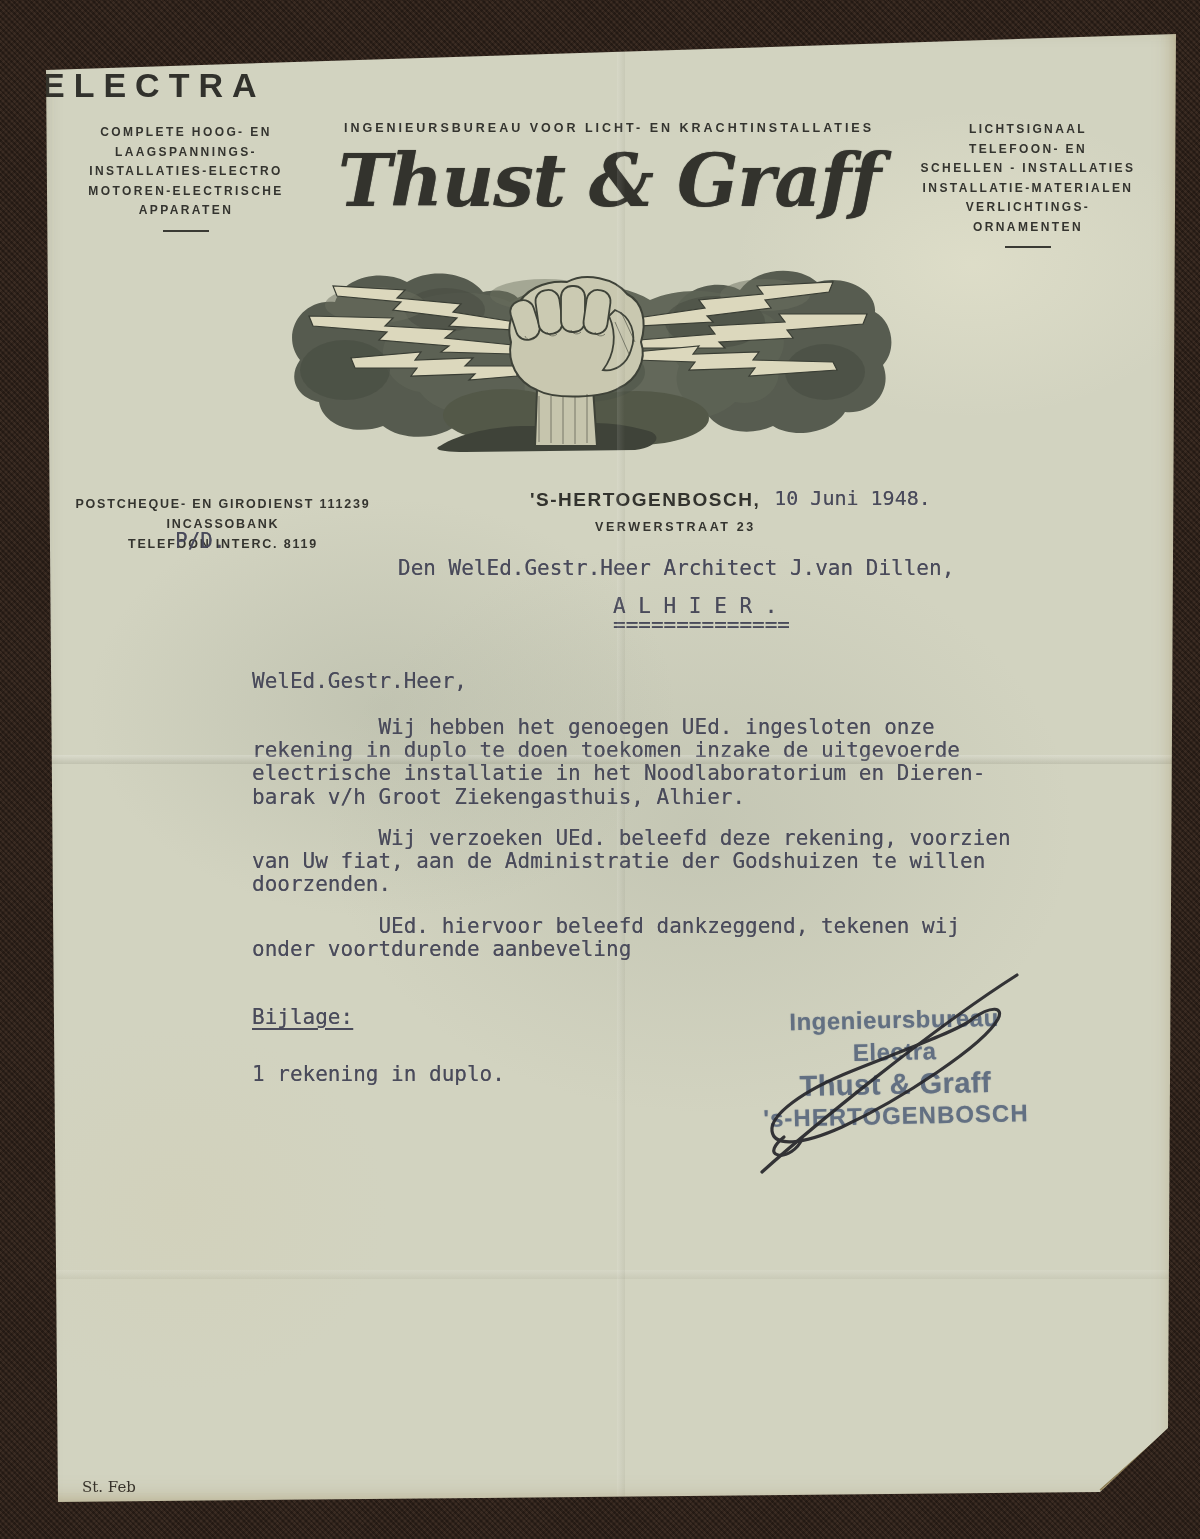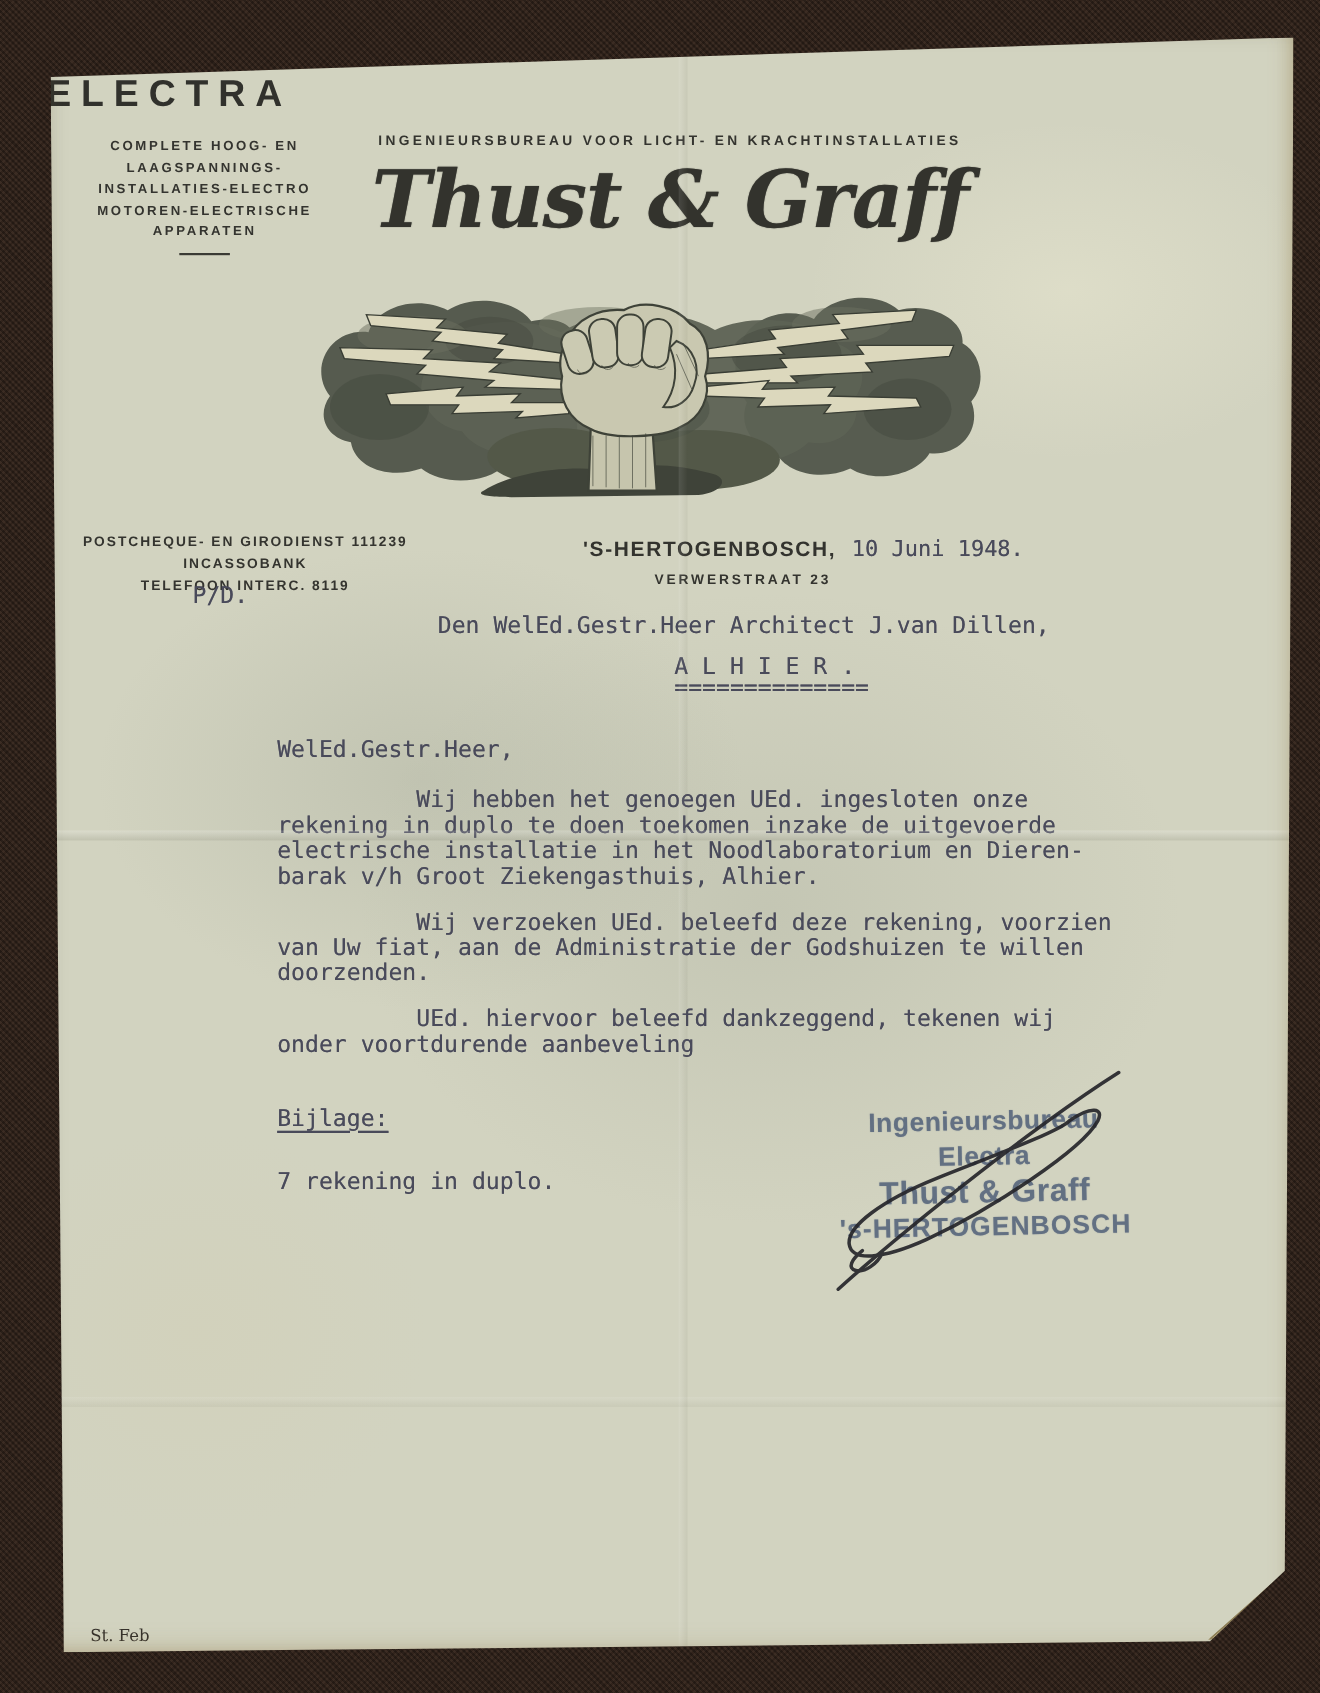"LICHTSIGNAAL" div.svc-right { html: none -> <div> <div>LICHTSIGNAAL</div> <div>TELEFOON- EN</div> <div>SCHELLEN - INSTALLATIES</div> <div>INSTALLATIE-MATERIALEN</div> <div>VERLICHTINGS-</div> <div>ORNAMENTEN</div> <div></div> </div> }
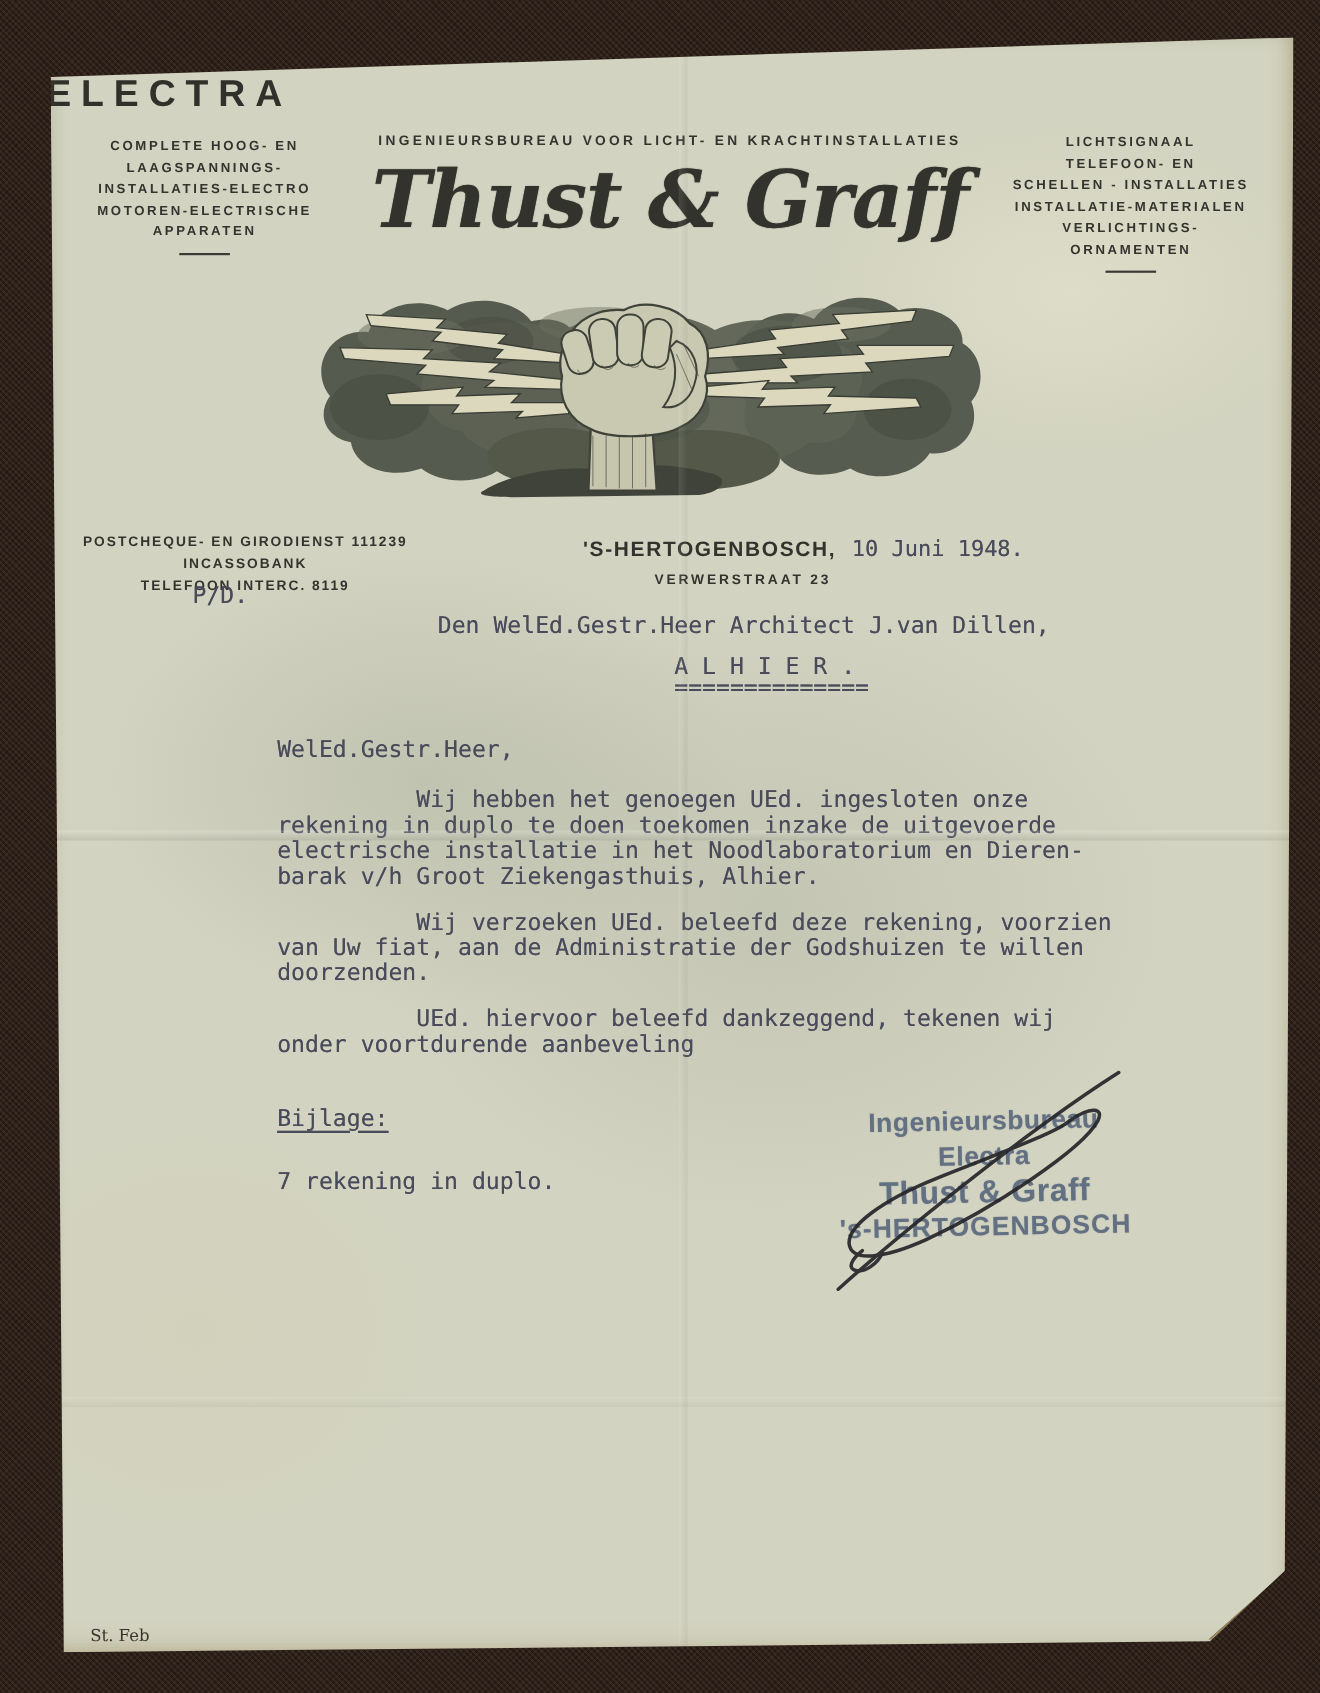"POSTCHEQUE- EN GIRODIENST 111239" .bank { top: 454px -> 466px }
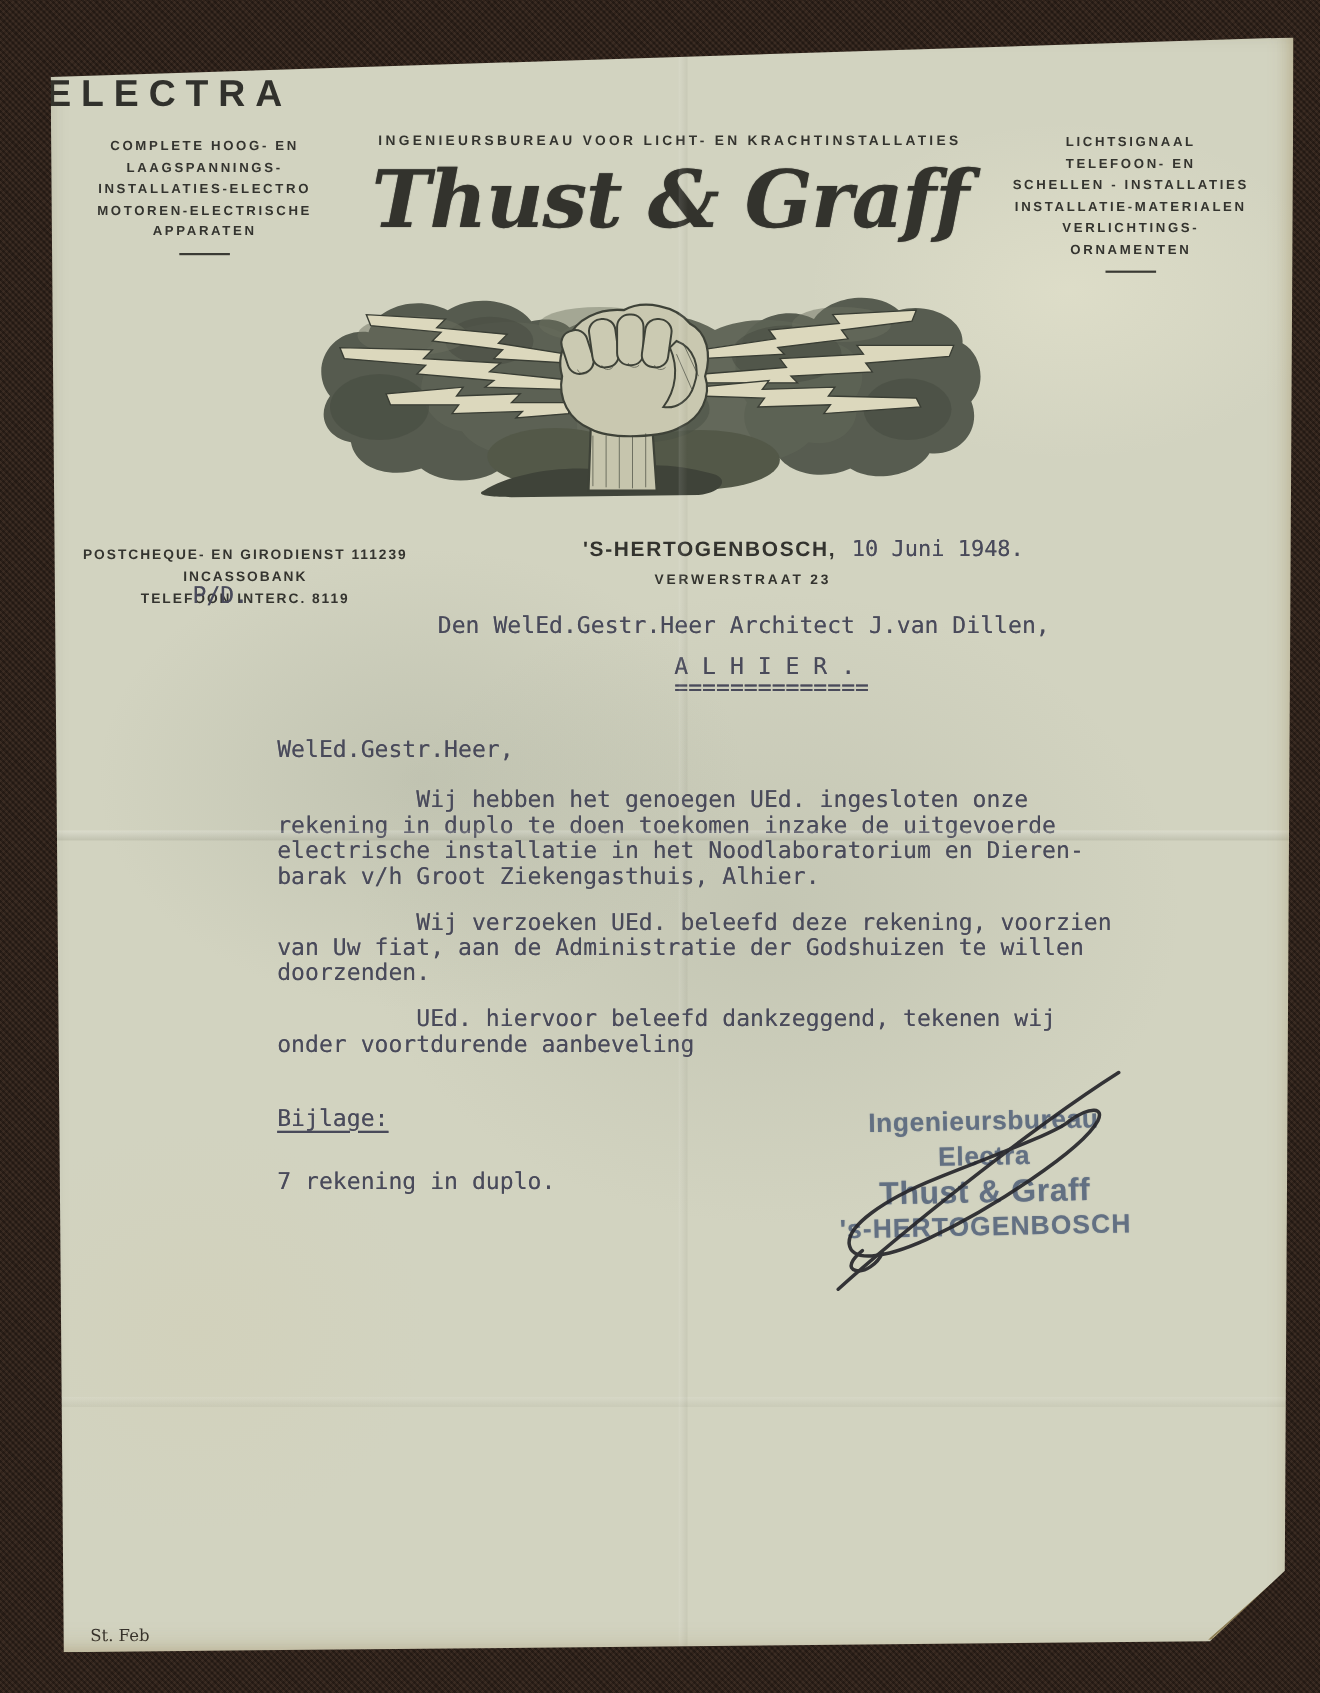"7 rekening in duplo." div.typed { text: 7 -> 1 }
